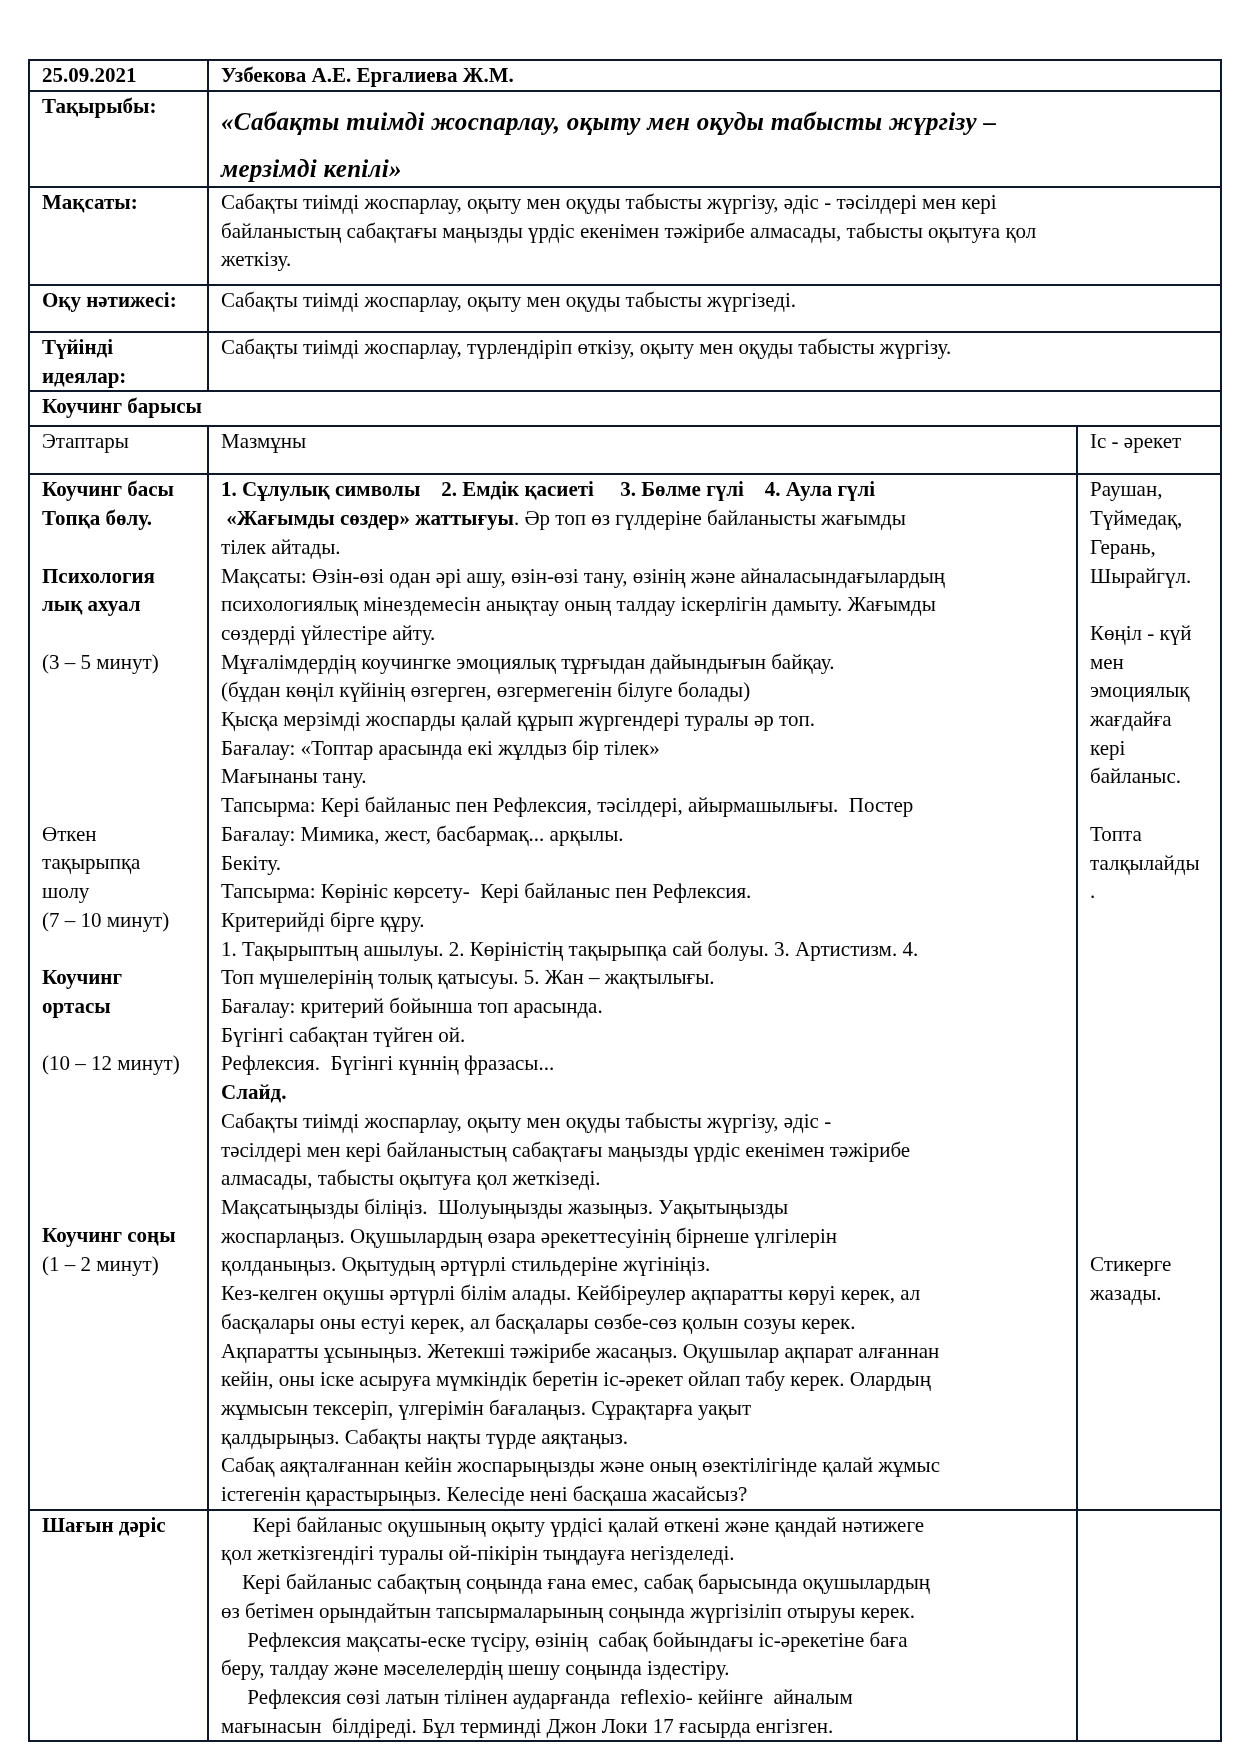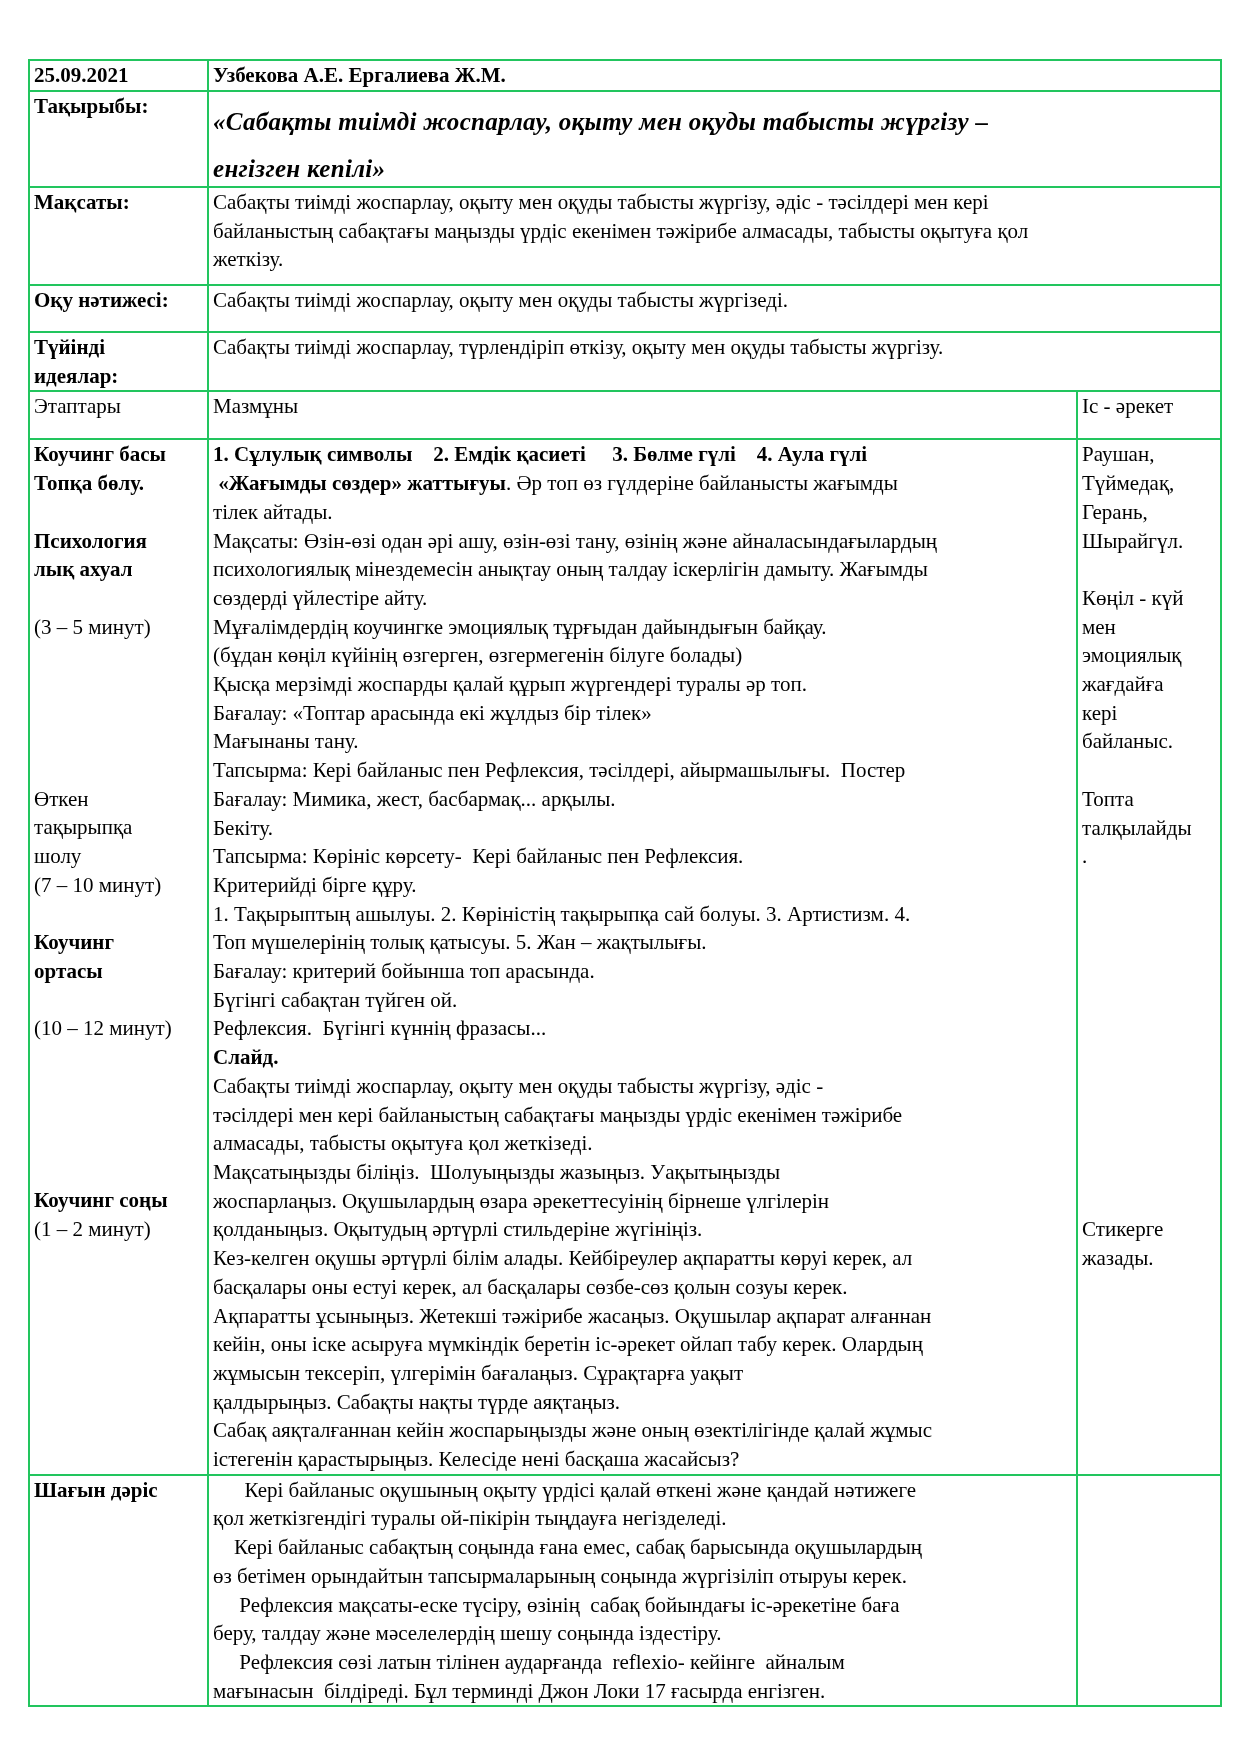"25.09.2021" table.doc td { border: 2px solid #22c55e -> 2px solid #0f172a; padding: 0 4px -> 0 12px }
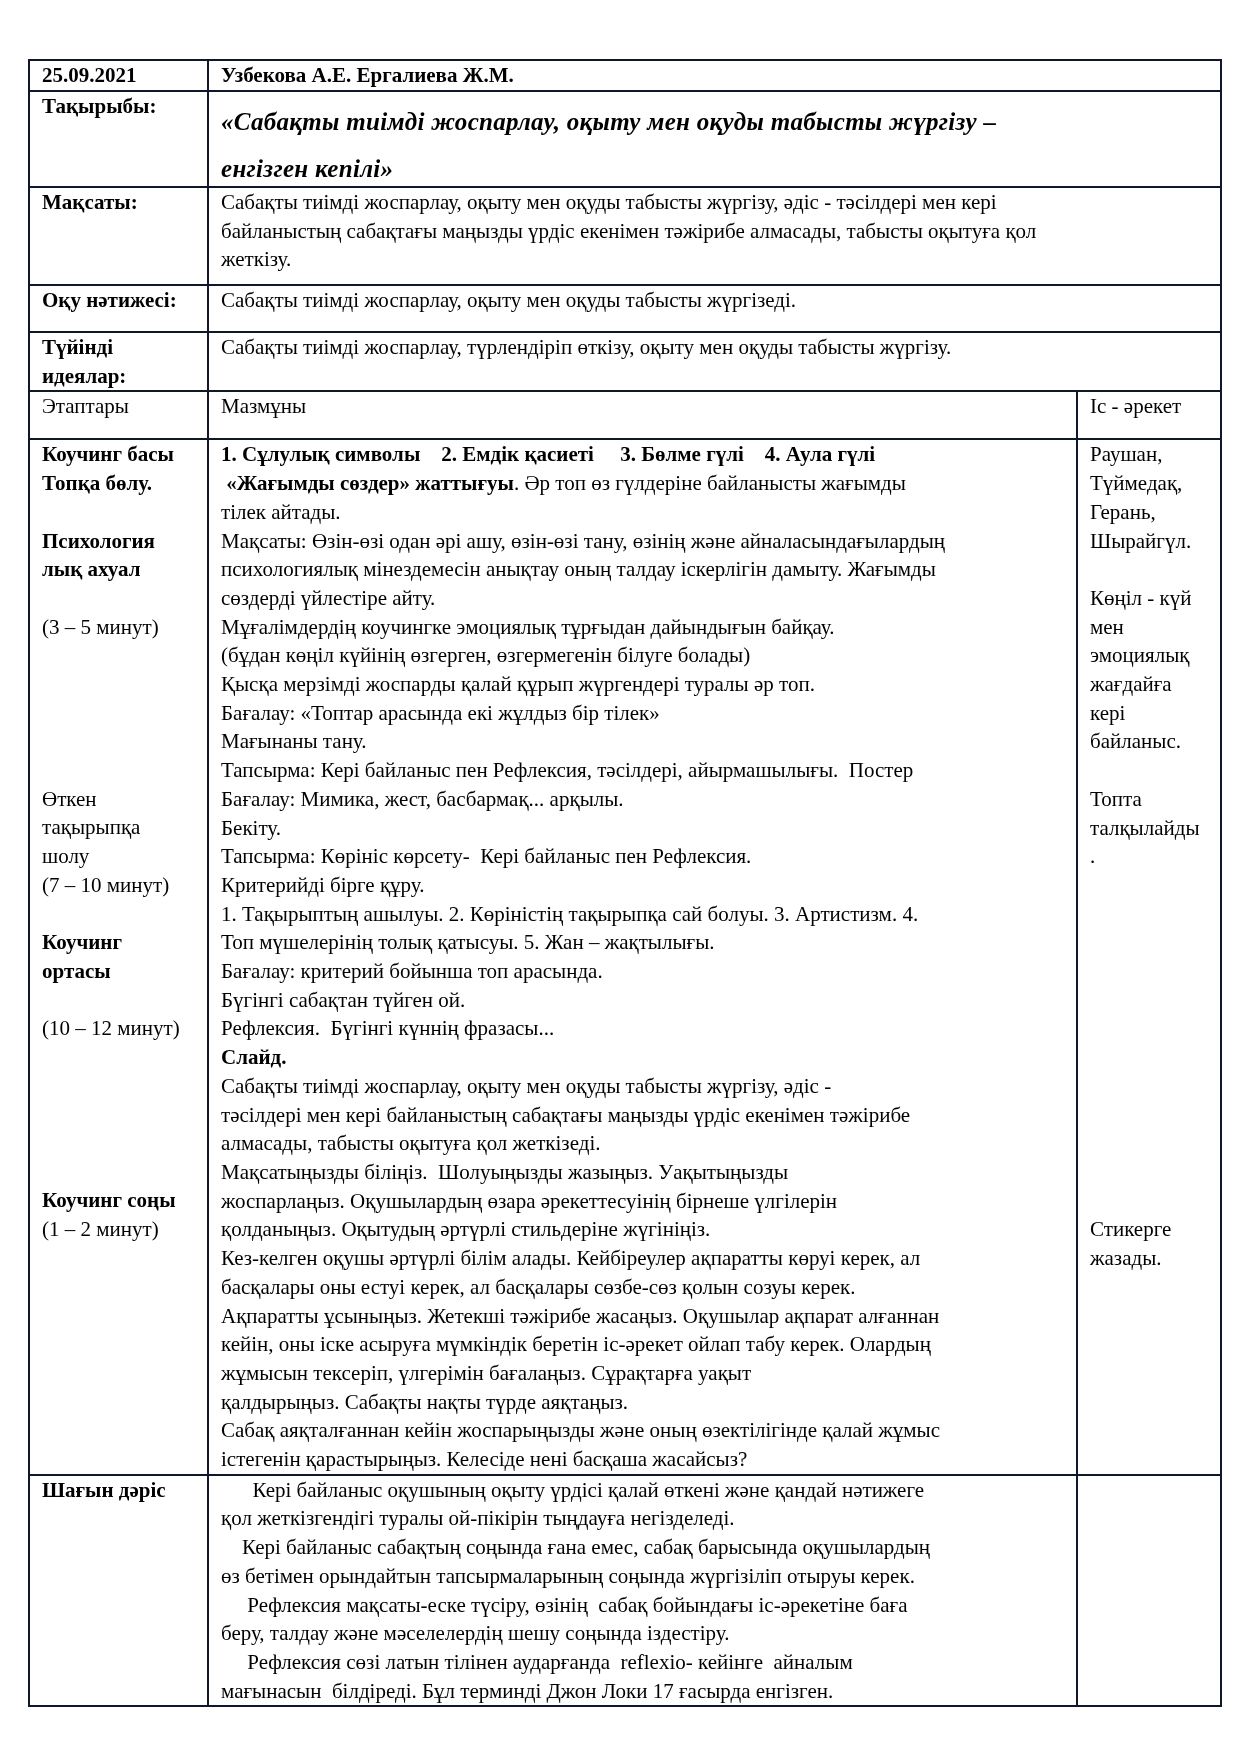"енгізген кепілі»" span.line { text: енгізген -> мерзімді }
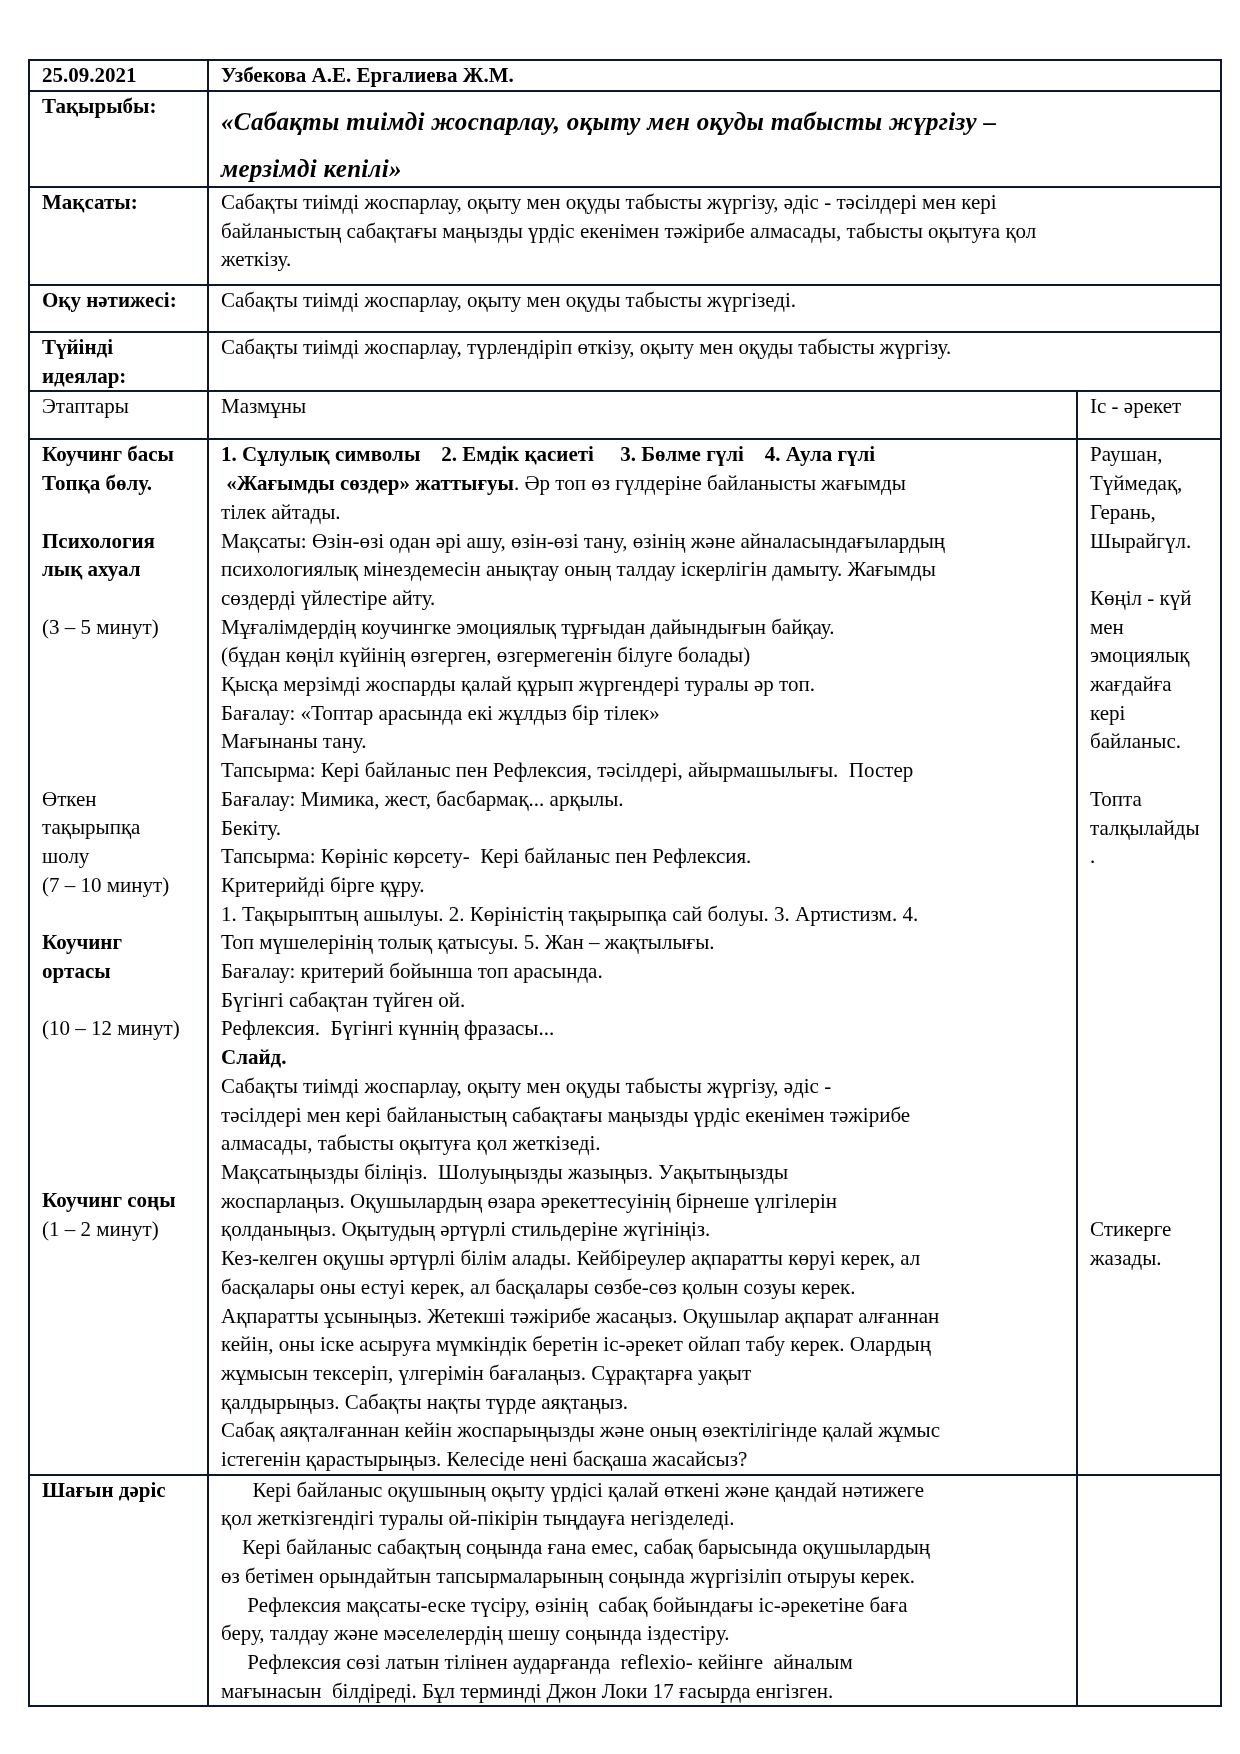"Коучинг барысы" tr { html: none -> <tr> <td>Коучинг барысы</td> </tr> }
